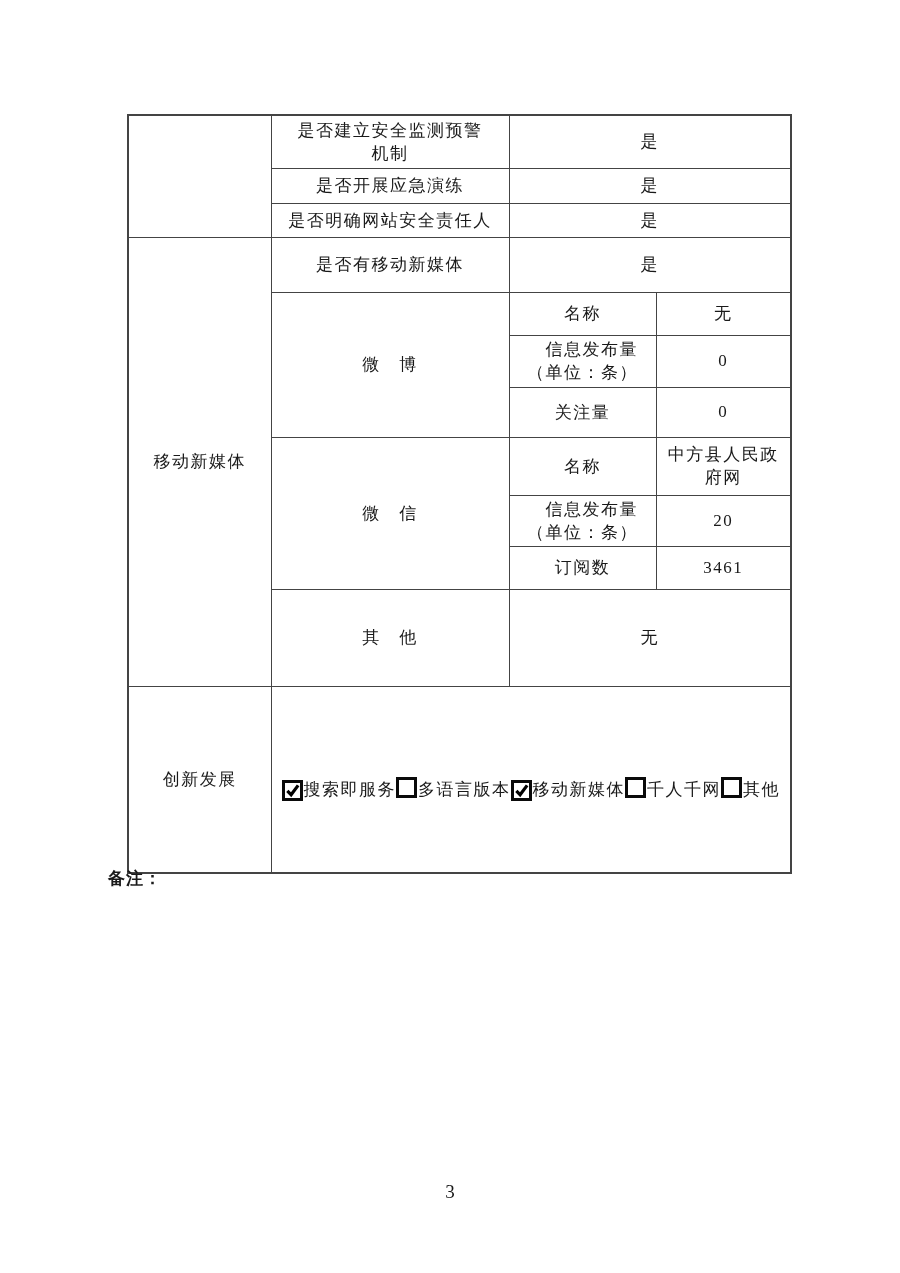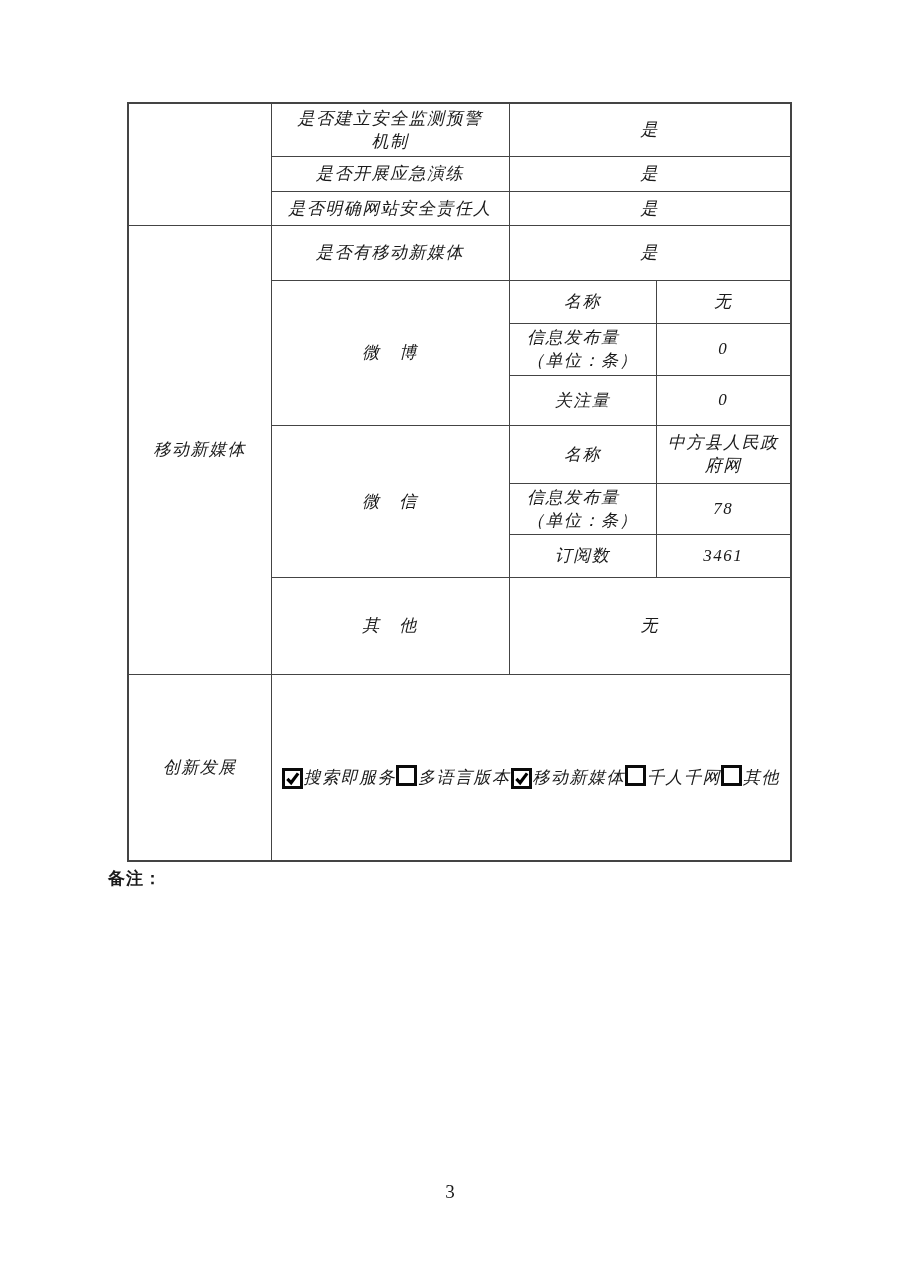"是否建立安全监测预警" .doc-table { font-style: italic -> none; top: 102px -> 114px }
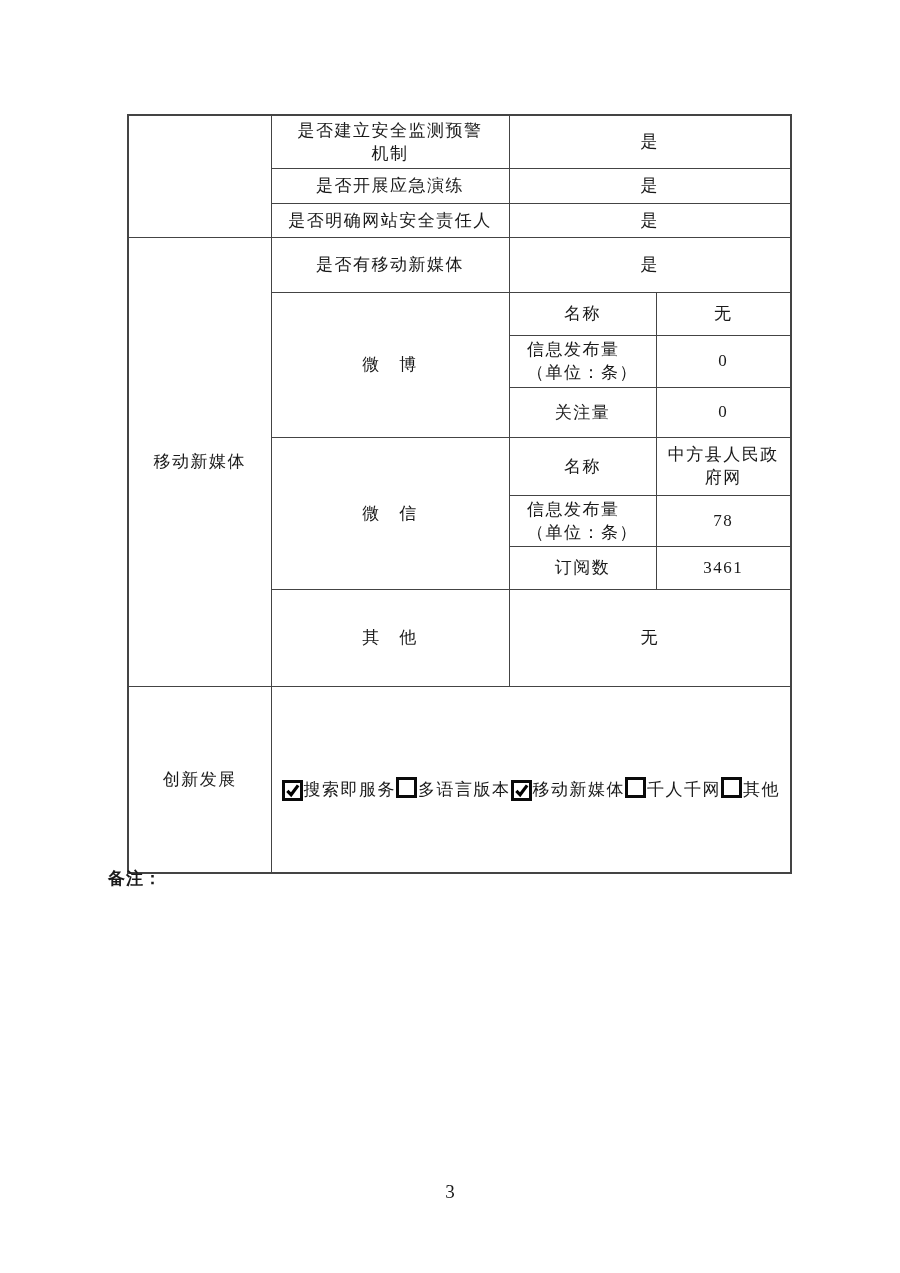"信息发布量" .lblock { text-align: left -> right }
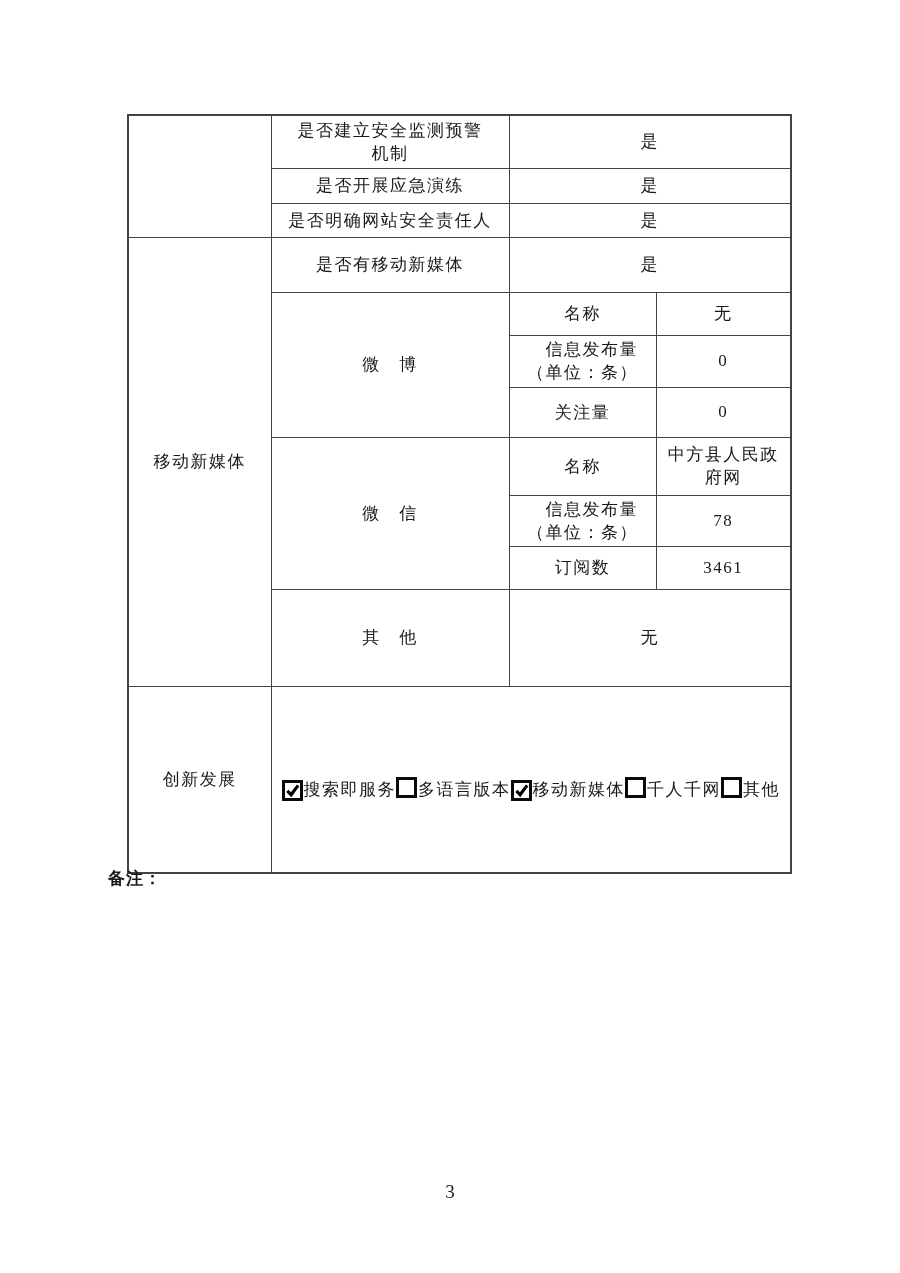"78" span { text: 78 -> 20 }
